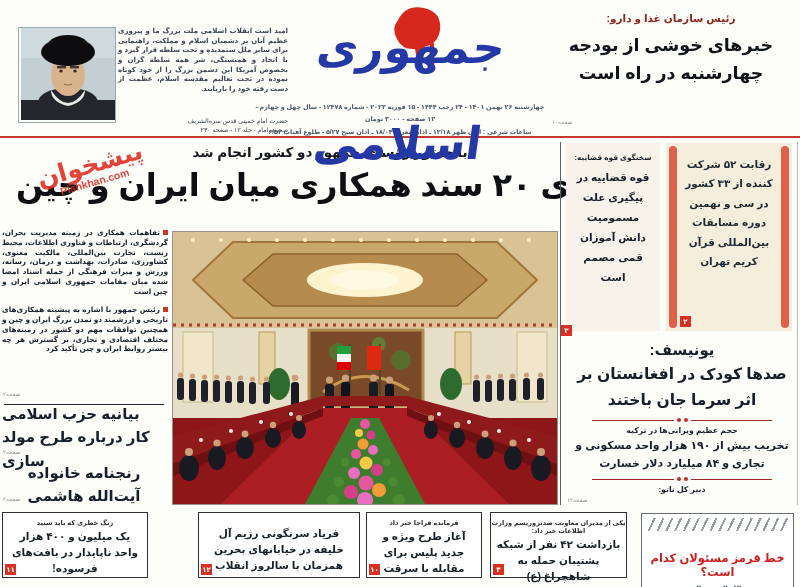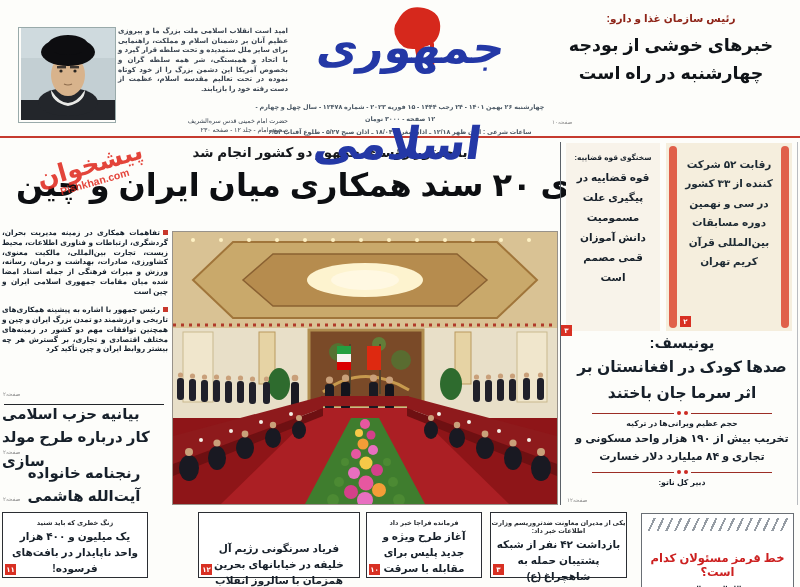"یونیسف:" .world .k1 { margin-top: none -> 7px }
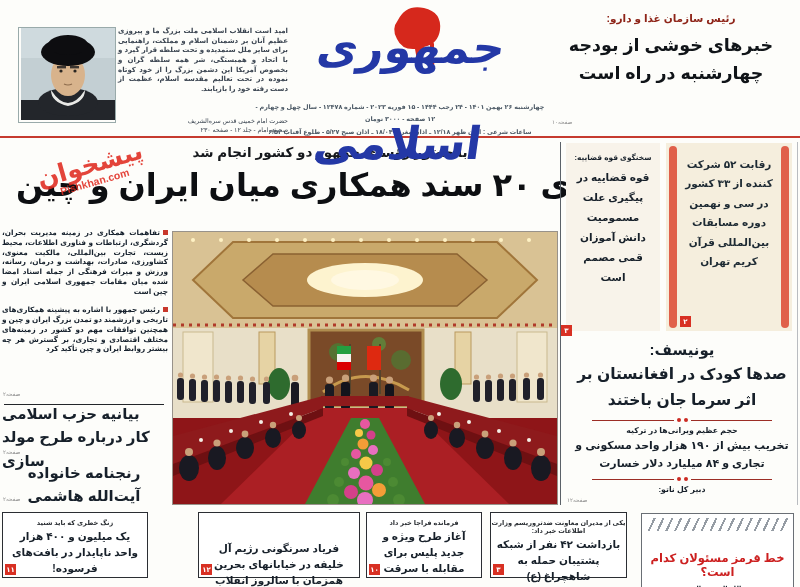"فریاد سرنگونی رژیم آل خلیفه" .b2 { padding-top: 26px -> 11px }
